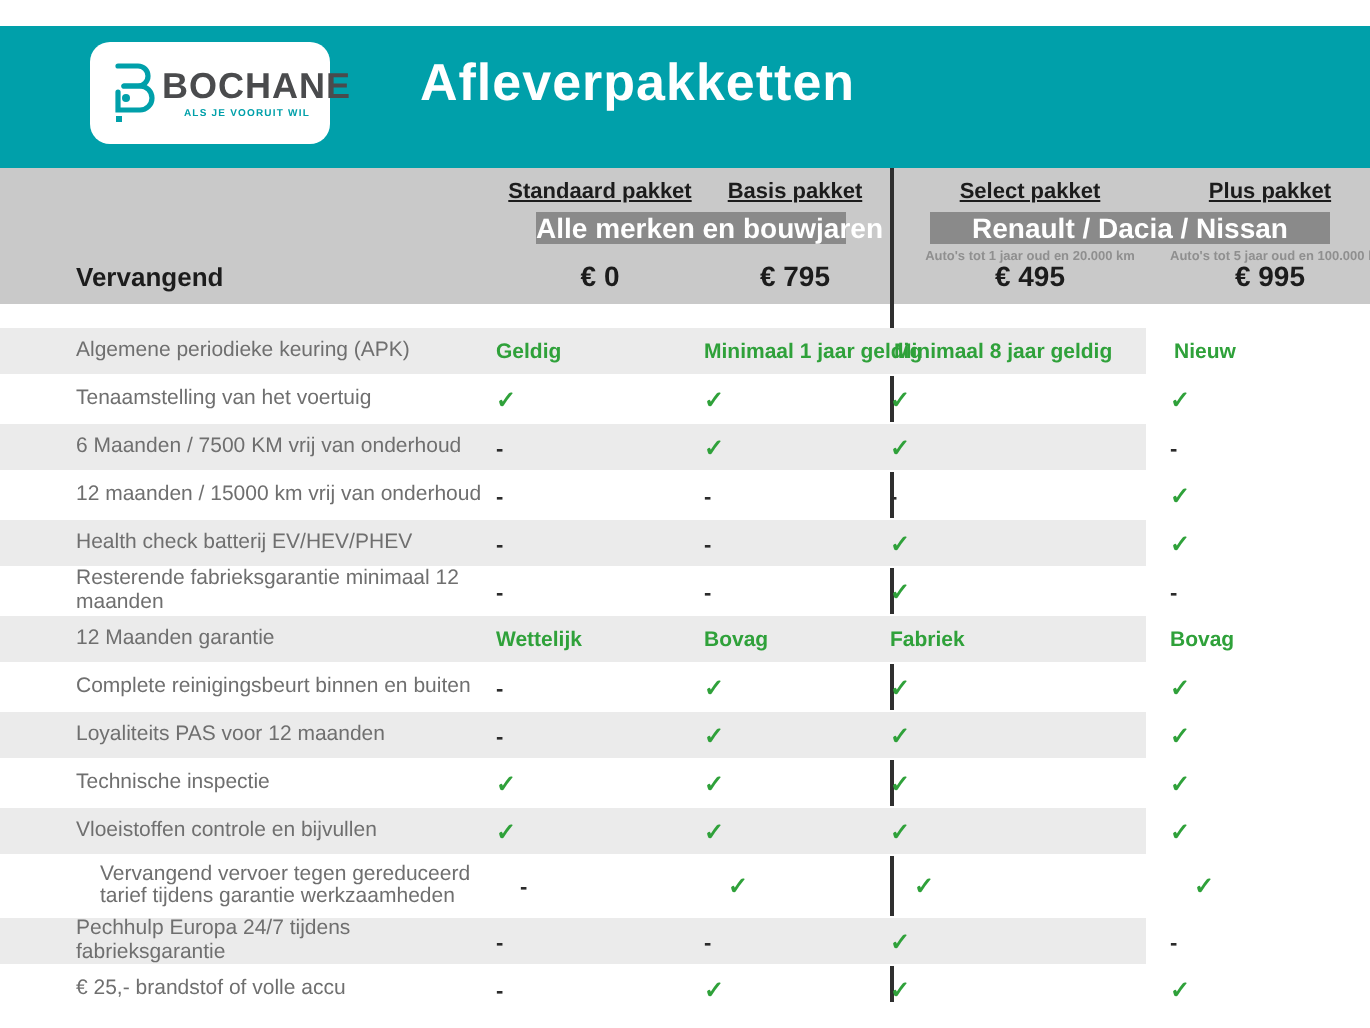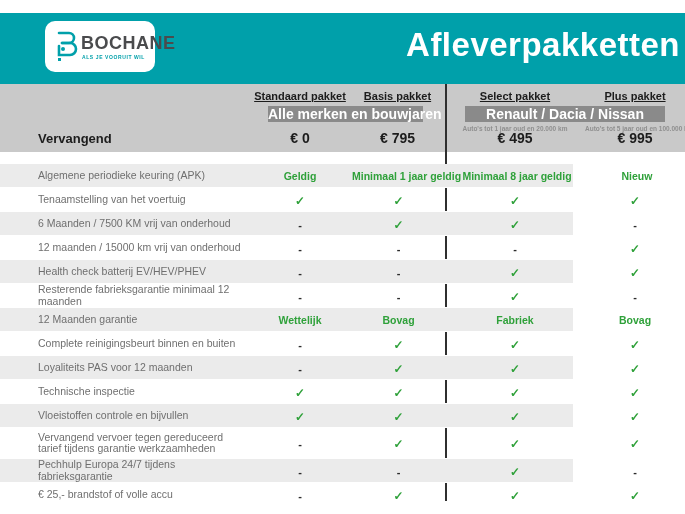"BOCHANE" .logo-box { width: 110px -> 120px }
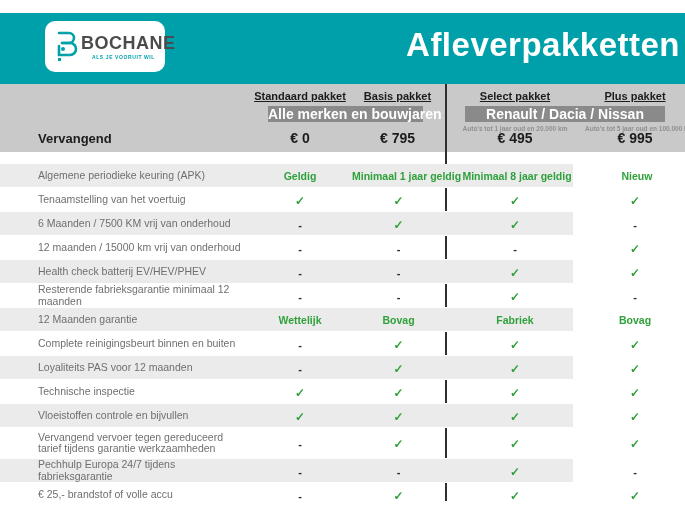"Afleverpakketten" .page-title { font-size: 33px -> 26px; text-align: right -> left }
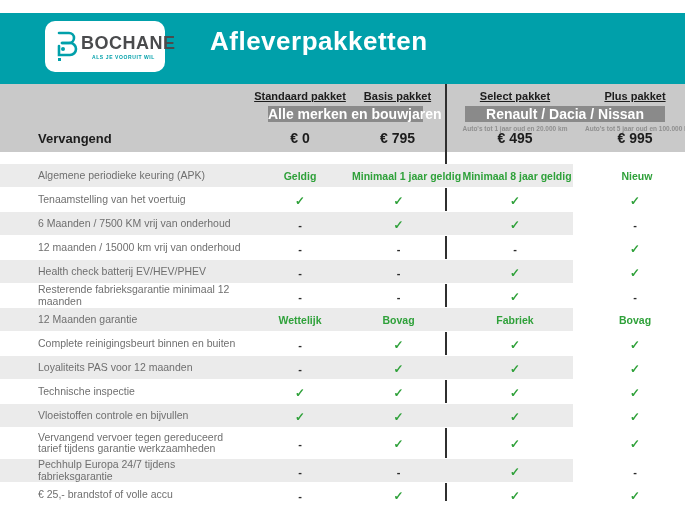"Geldig" .cell { text-align: center -> left }
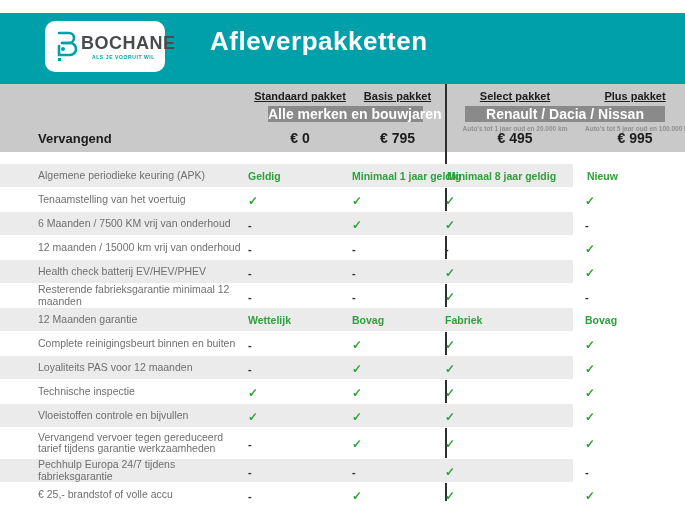"Vervangend vervoer tegen gereduceerd" .row.twoline { padding-left: none -> 12px }
